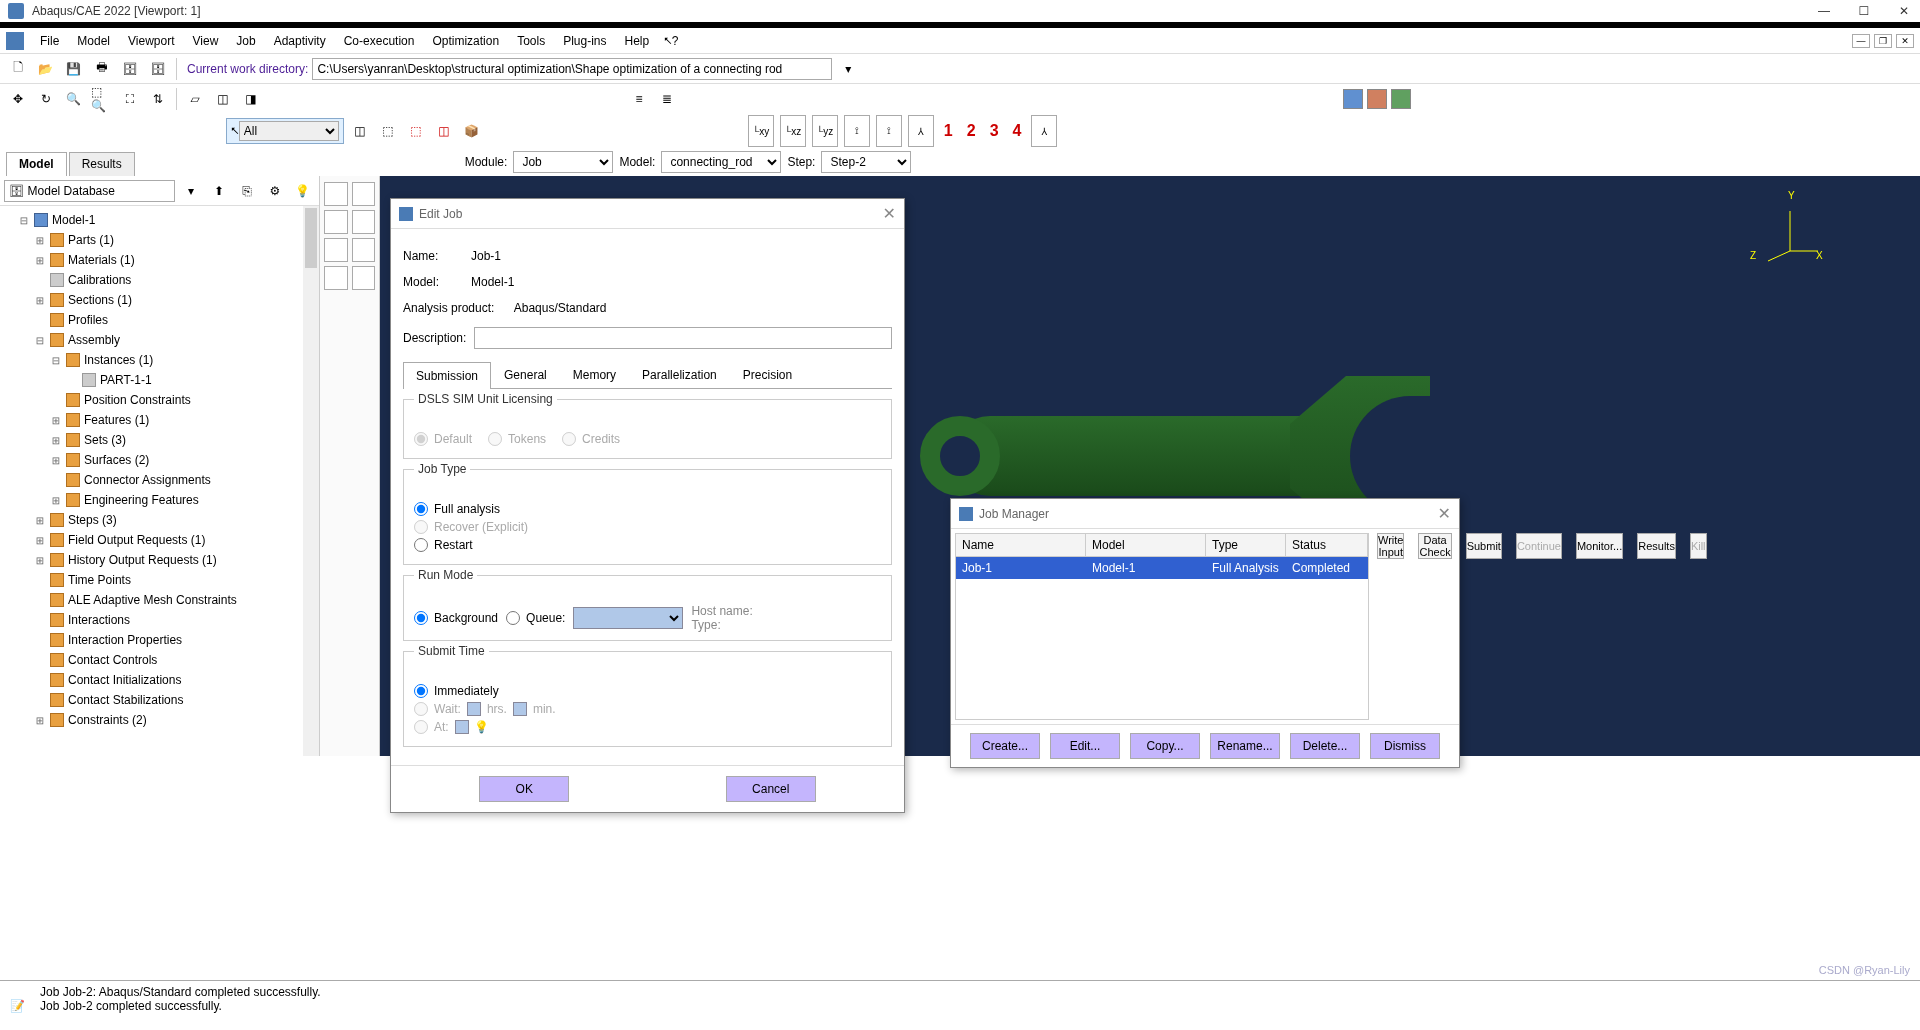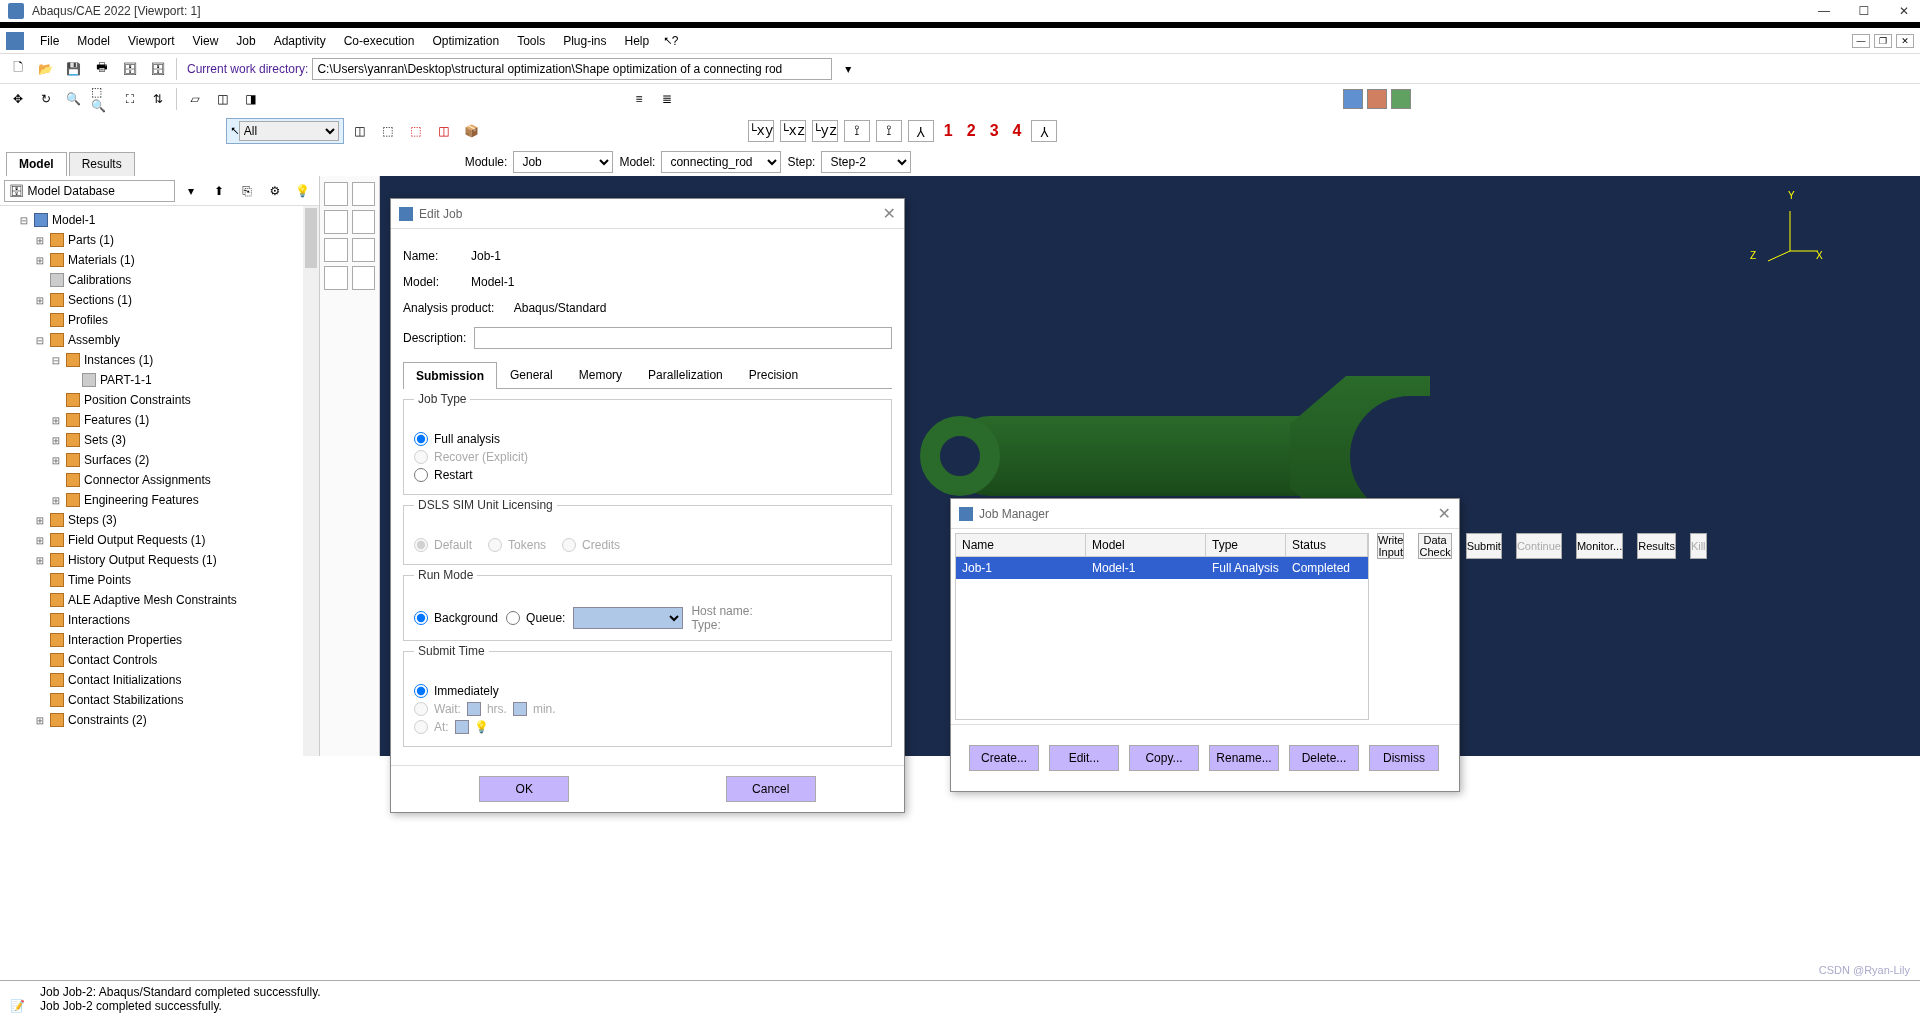"└xy" .csysbtn { font-family: Liberation Mono, monospace -> none; font-size: 14px -> 10px; height: 22px -> 32px }
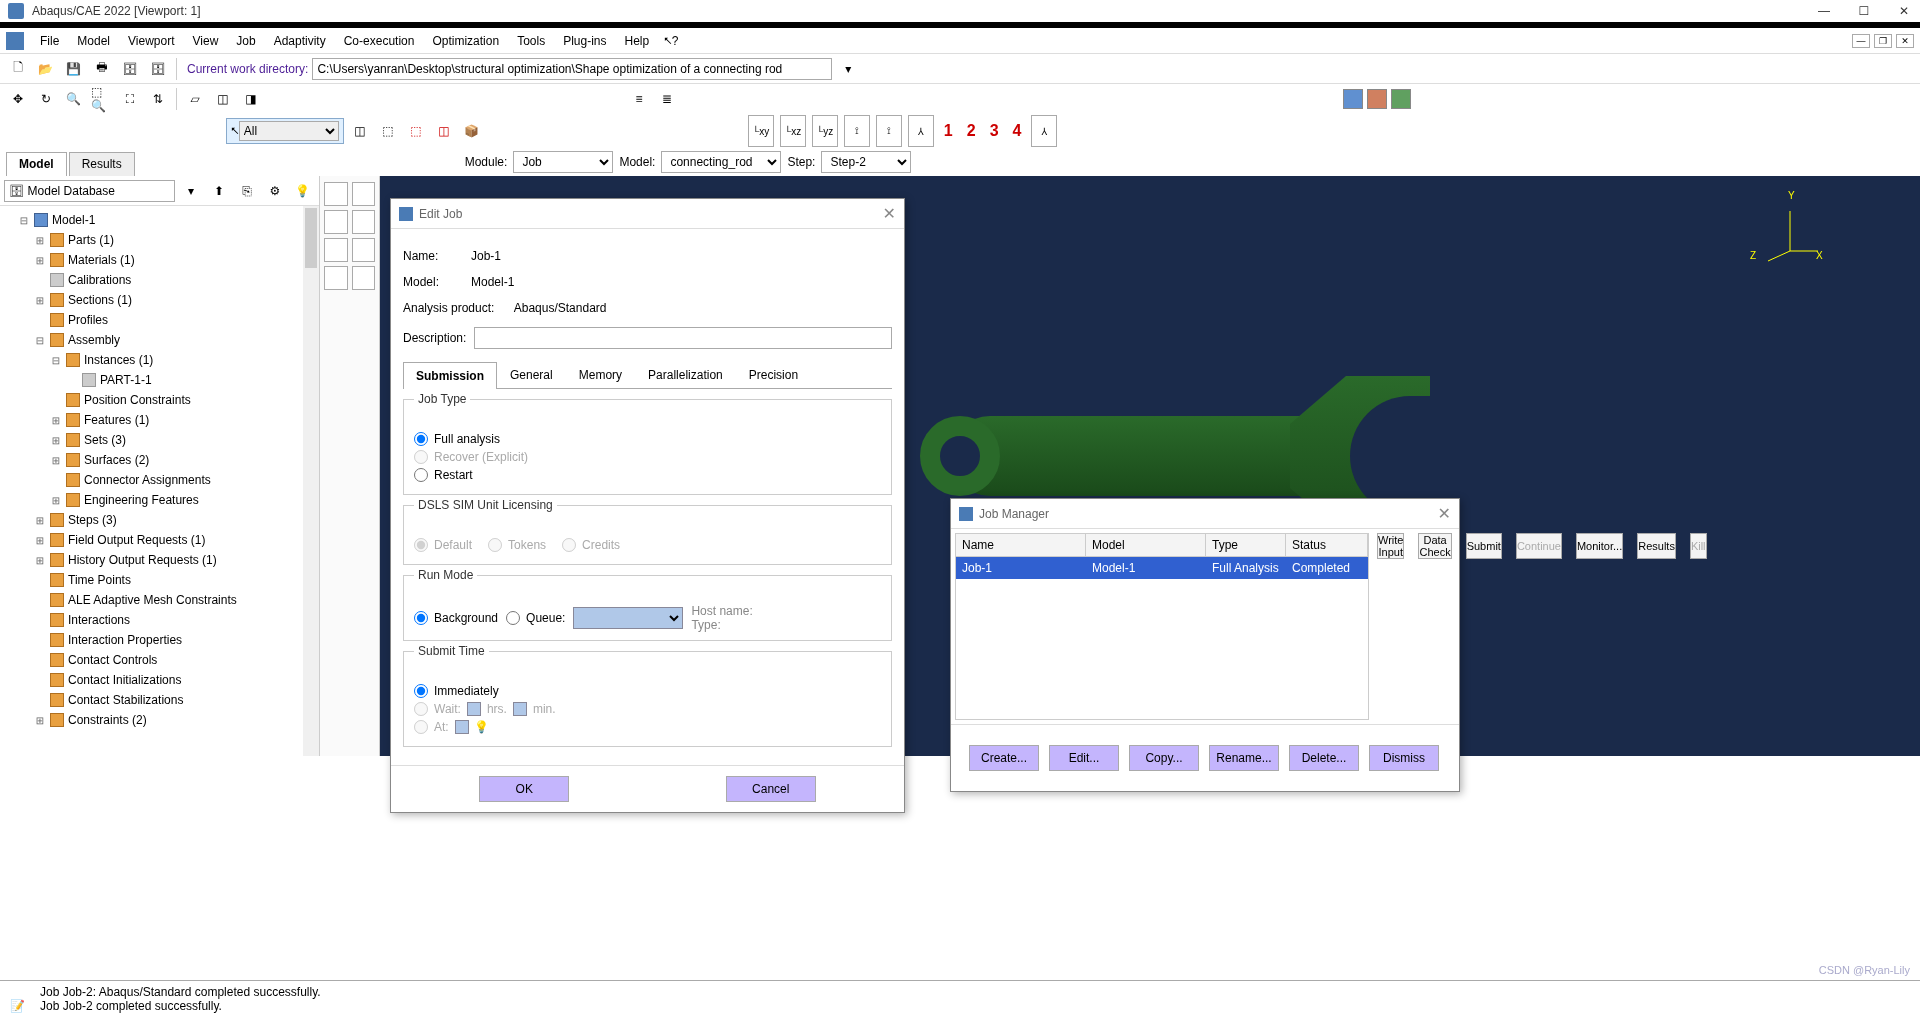"Submission" .dtab.active { font-weight: bold -> none }
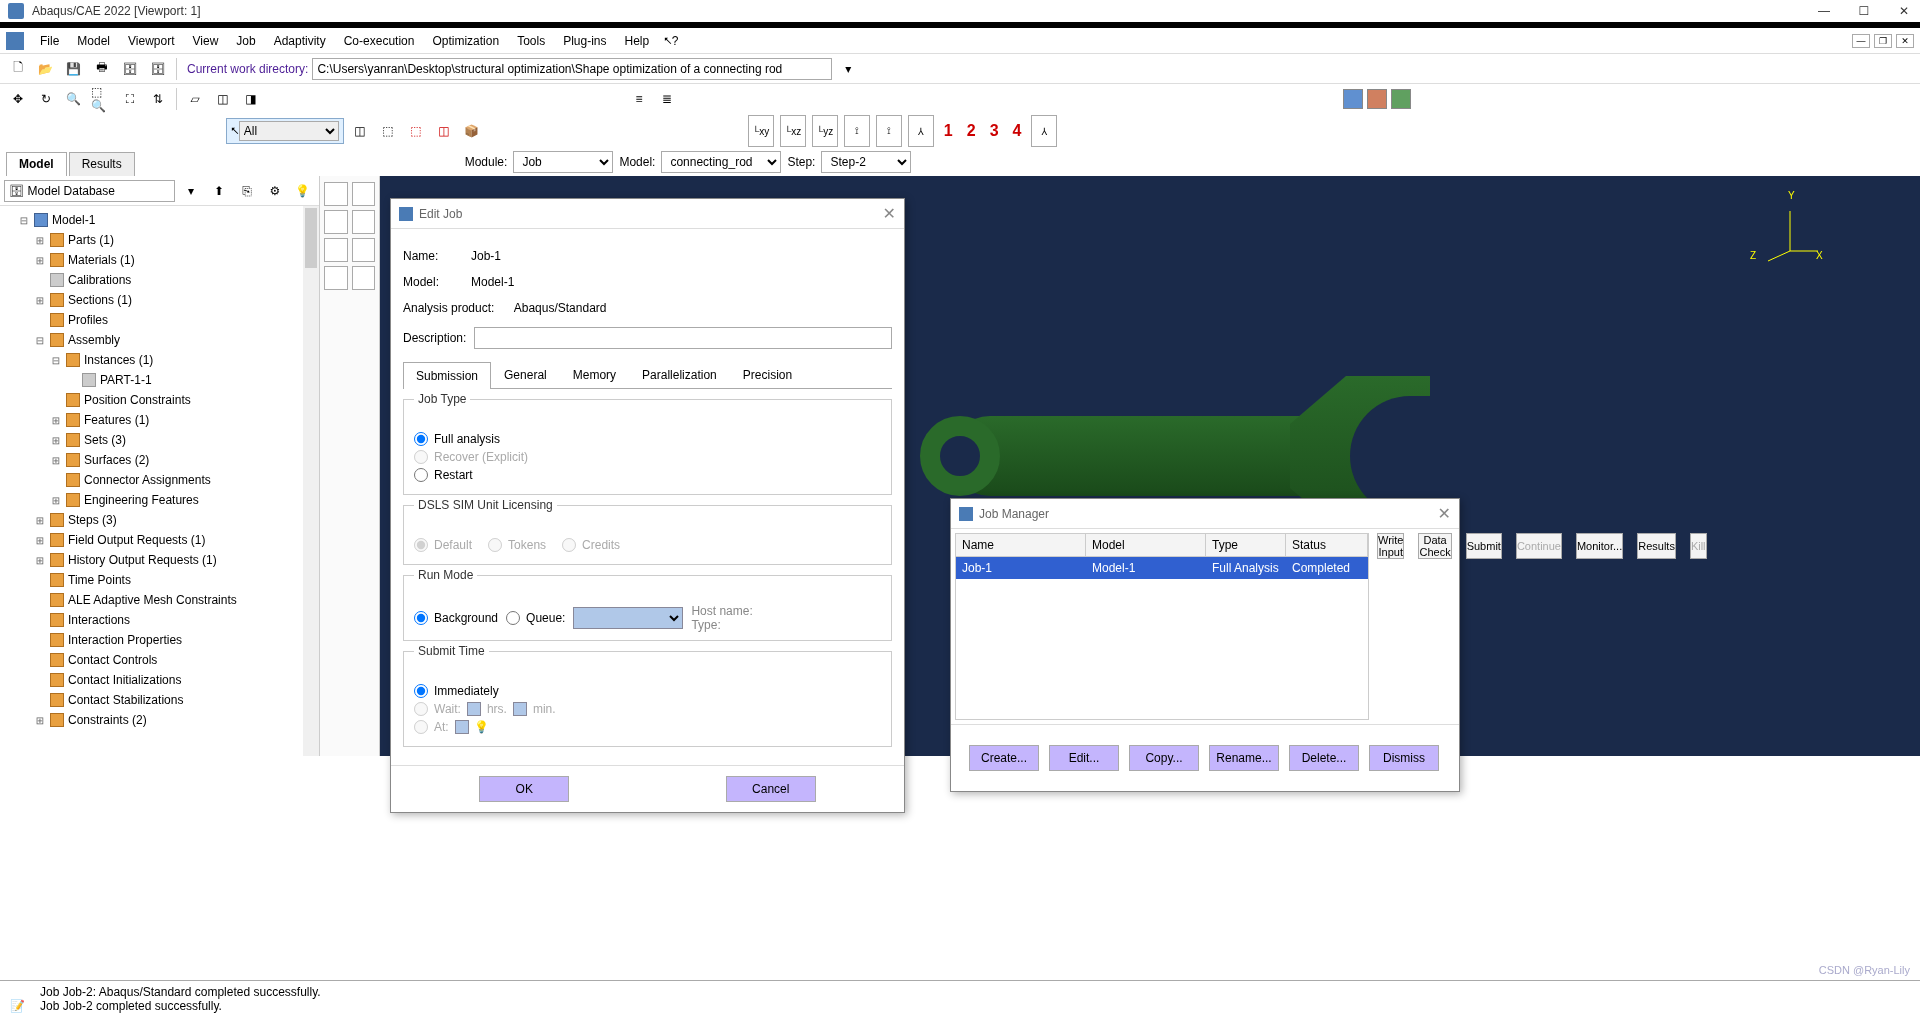"Job Type" div.fieldset { order: before "DSLS SIM Unit Licensing" -> after "DSLS SIM Unit Licensing" }
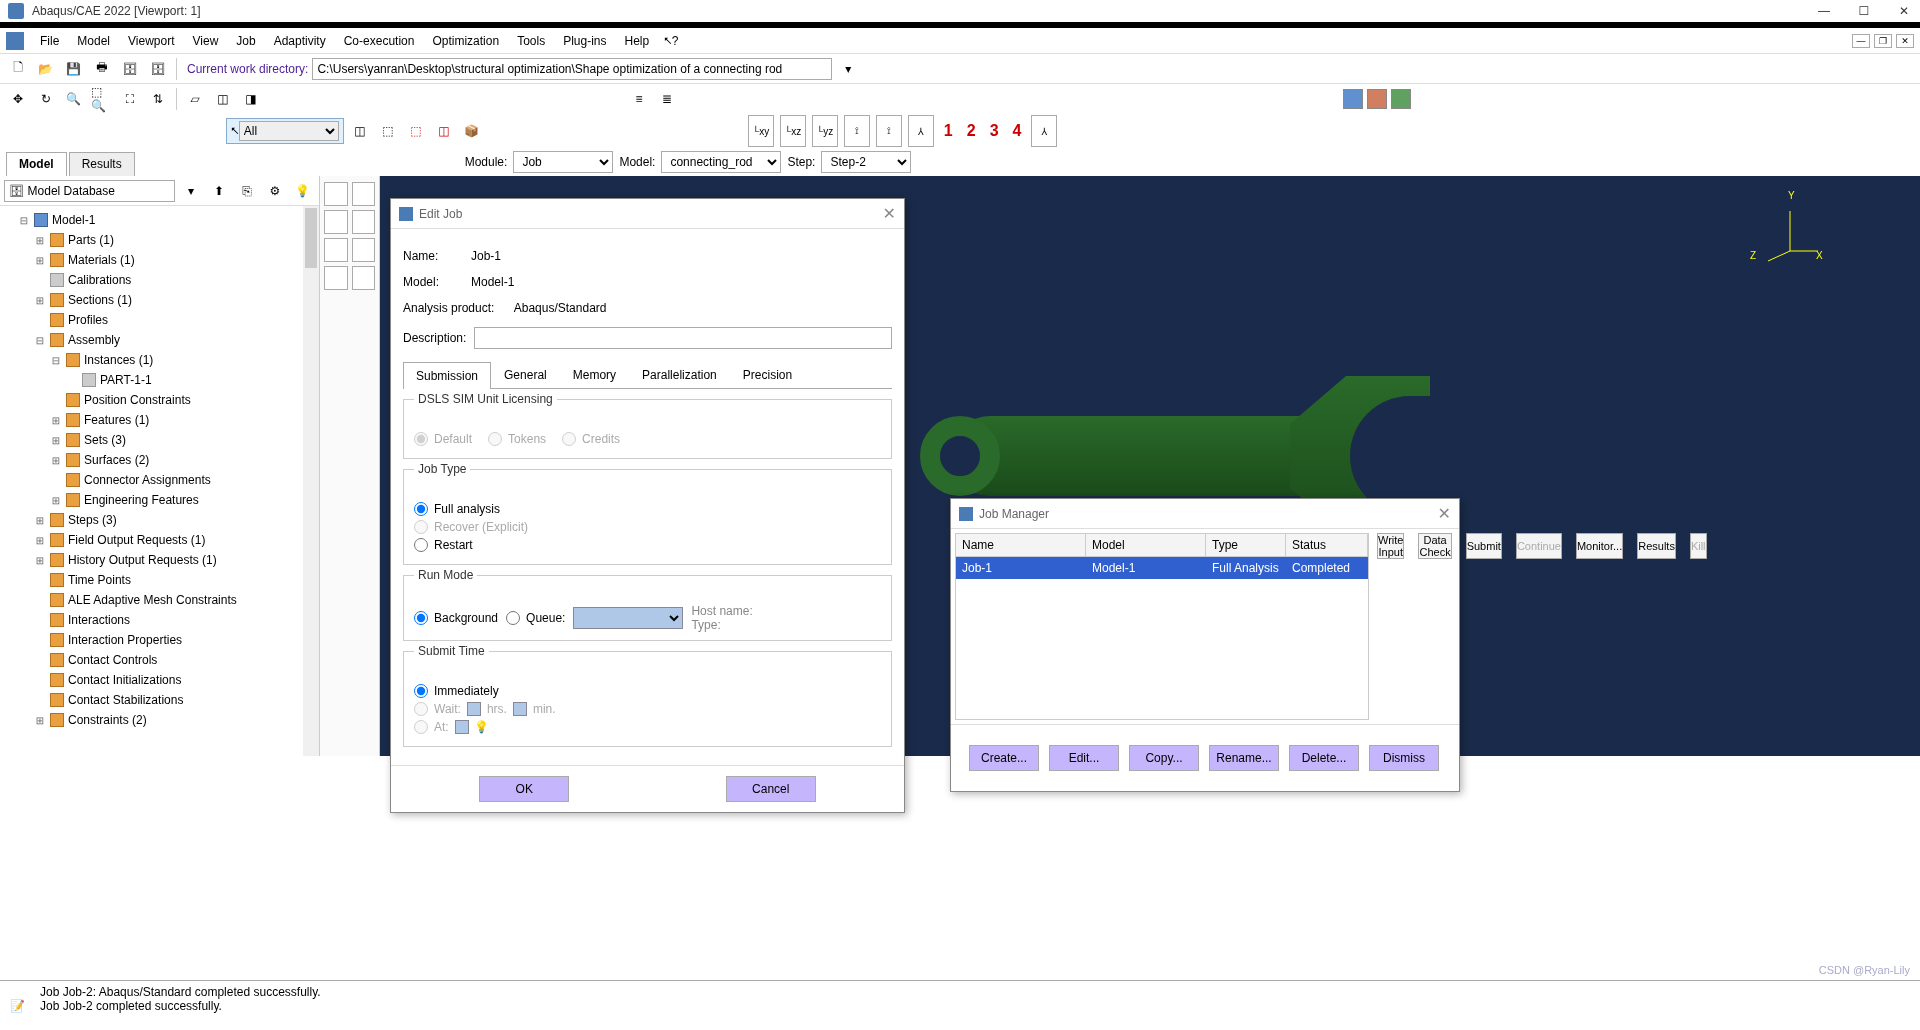"Create..." .jmgr-foot { justify-content: flex-end -> center; padding: 20px -> 8px }
